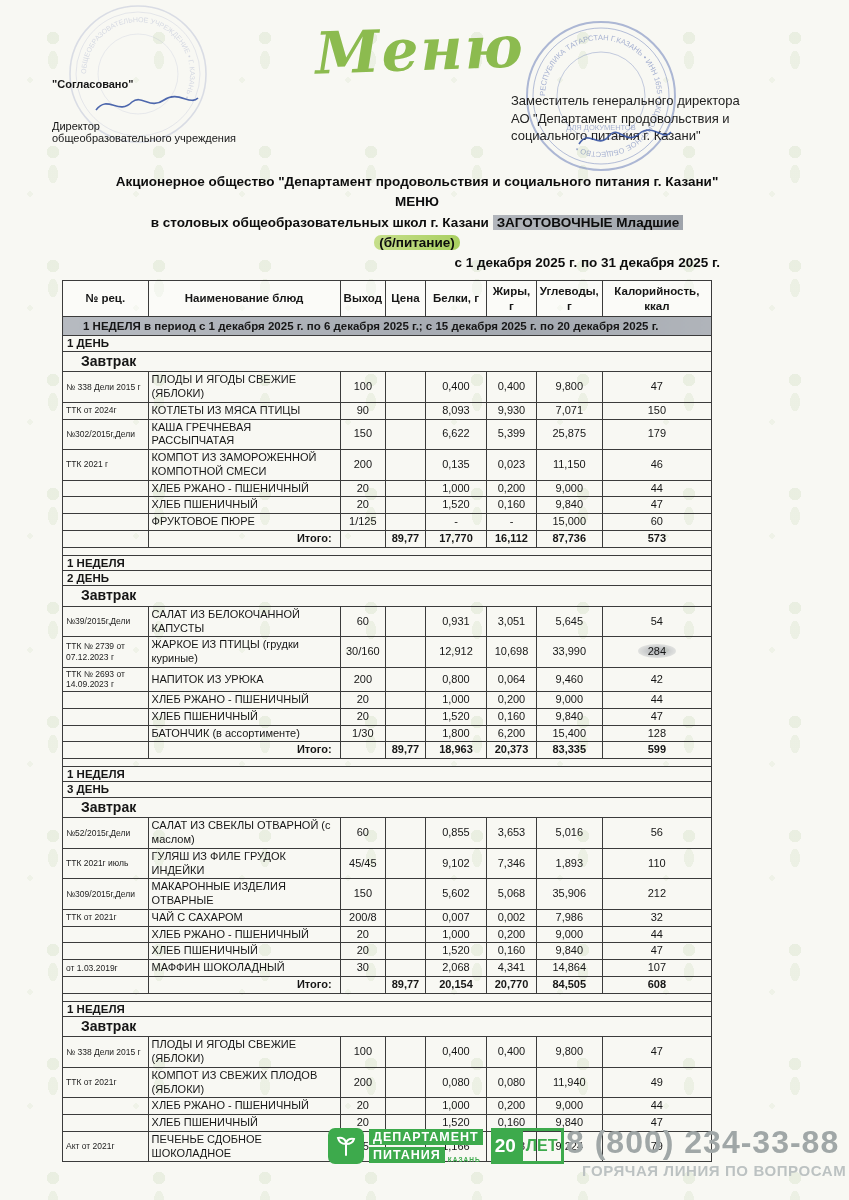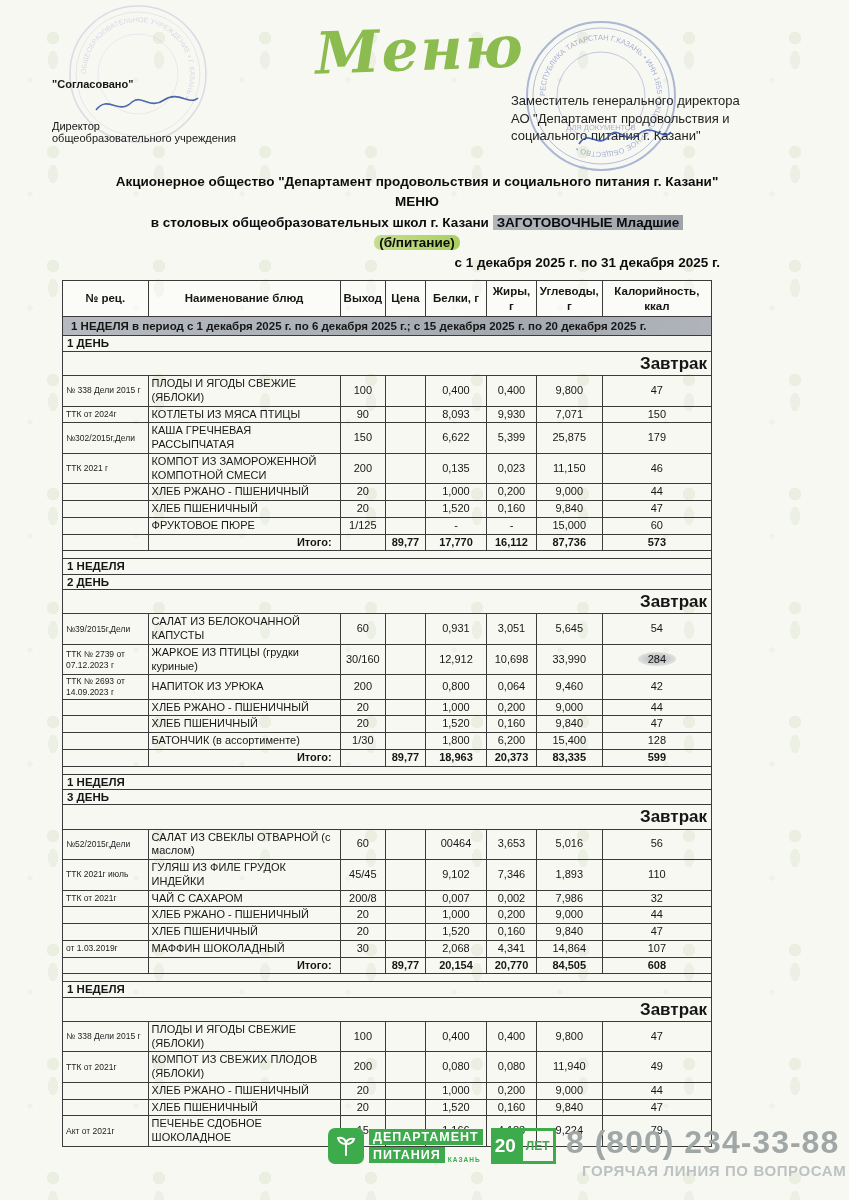"1 НЕДЕЛЯ в период с" tr.banner-row td { padding: 2px 8px -> 2px 20px }
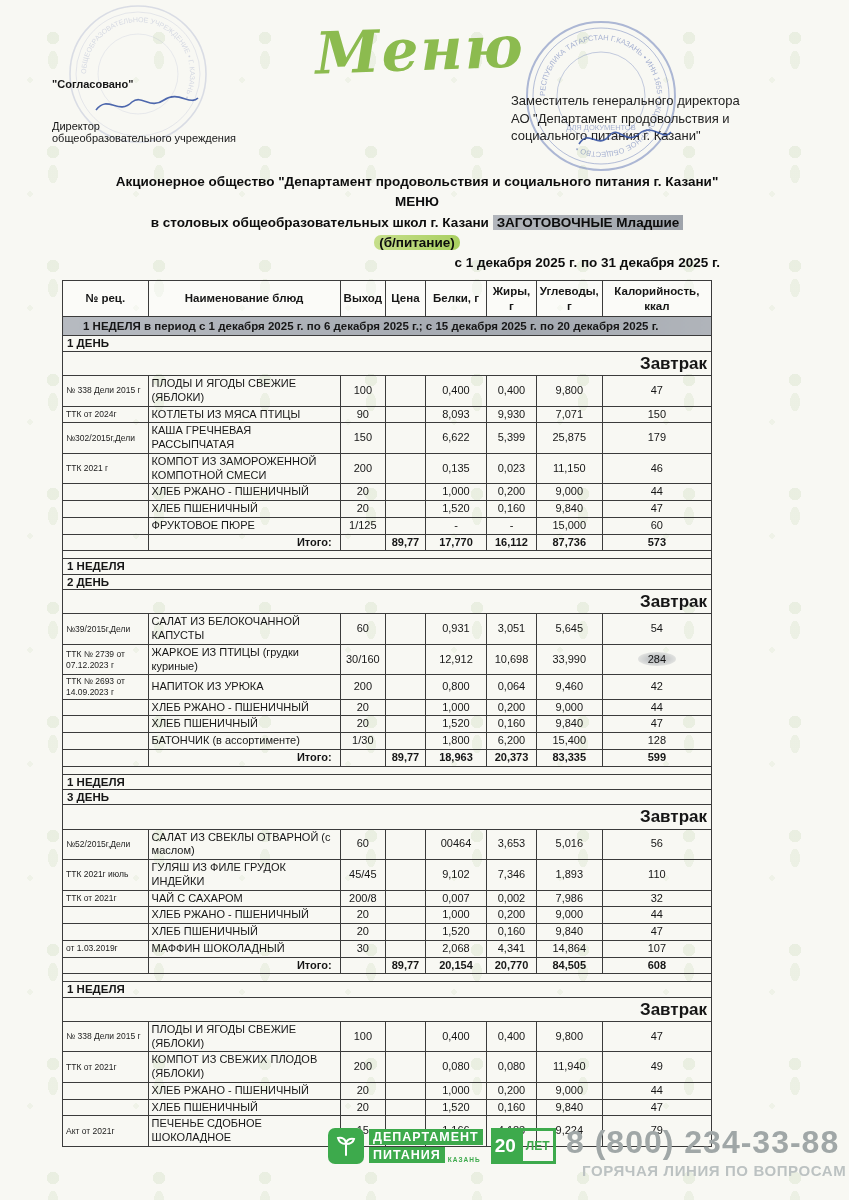"Завтрак" tr.meal-row td { font-size: 17px -> 14px; padding: 1px 4px -> 1px 18px; text-align: right -> none }
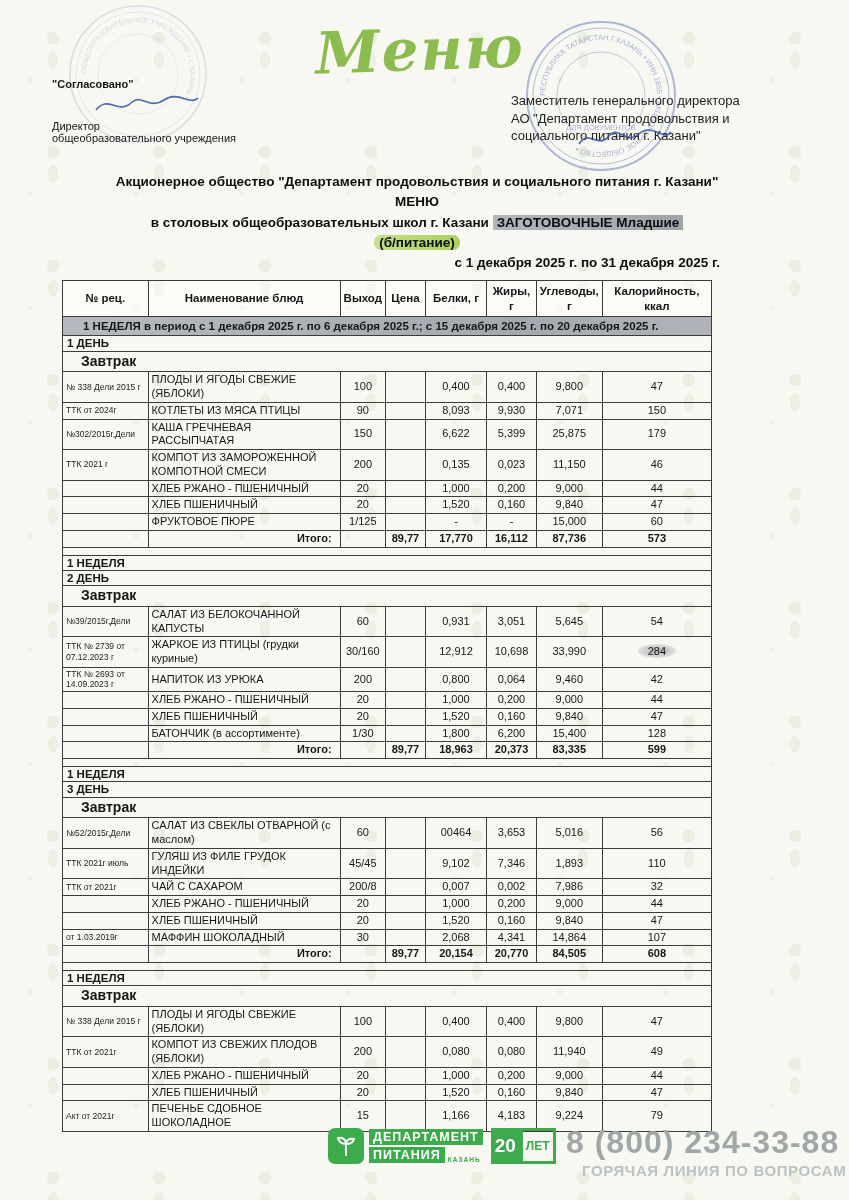"00464" td.num { text: 00464 -> 0,855 }
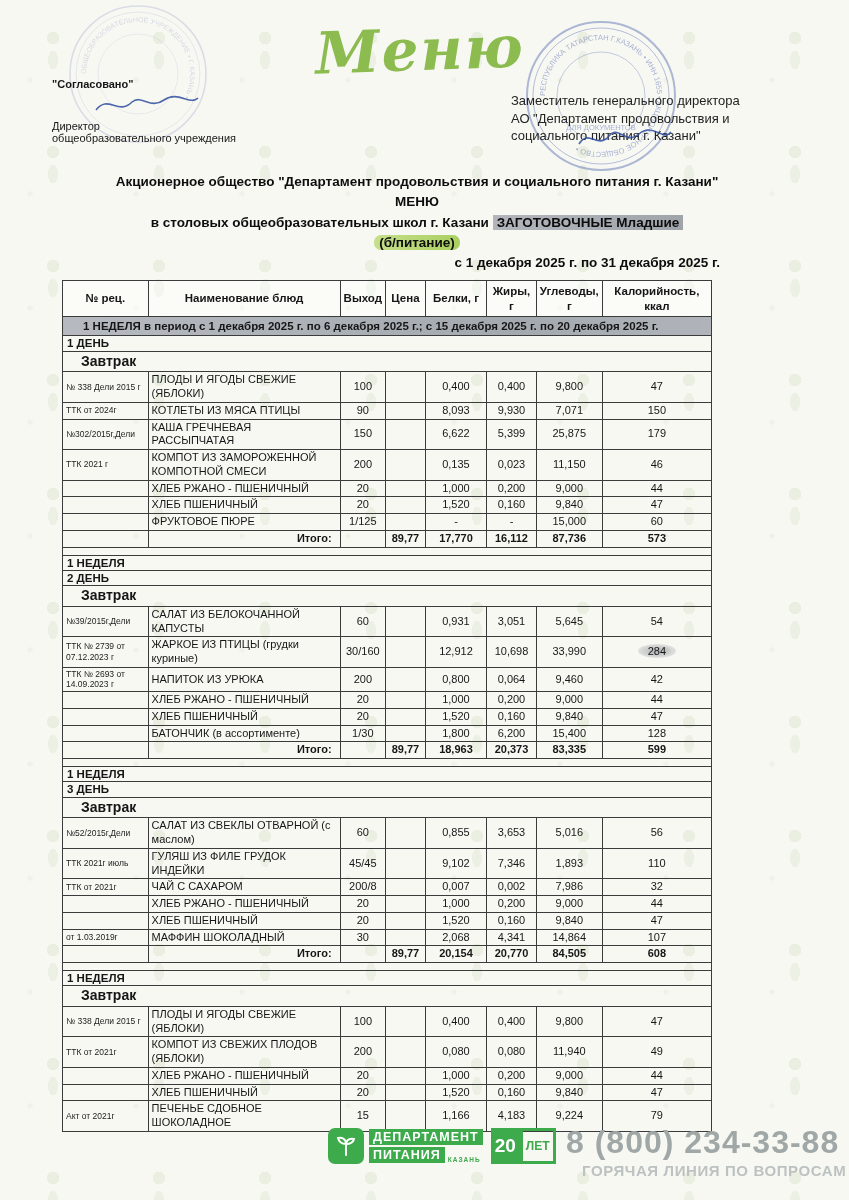"№309/2015г,Дели" tr { html: none -> <tr> <td>№309/2015г,Дели</td> <td>МАКАРОННЫЕ ИЗДЕЛИЯ ОТВАРНЫЕ</td> <td>150</td> <td></td> <td>5,602</td> <td>5,068</td> <td>35,906</td> <td>212</td> </tr> }
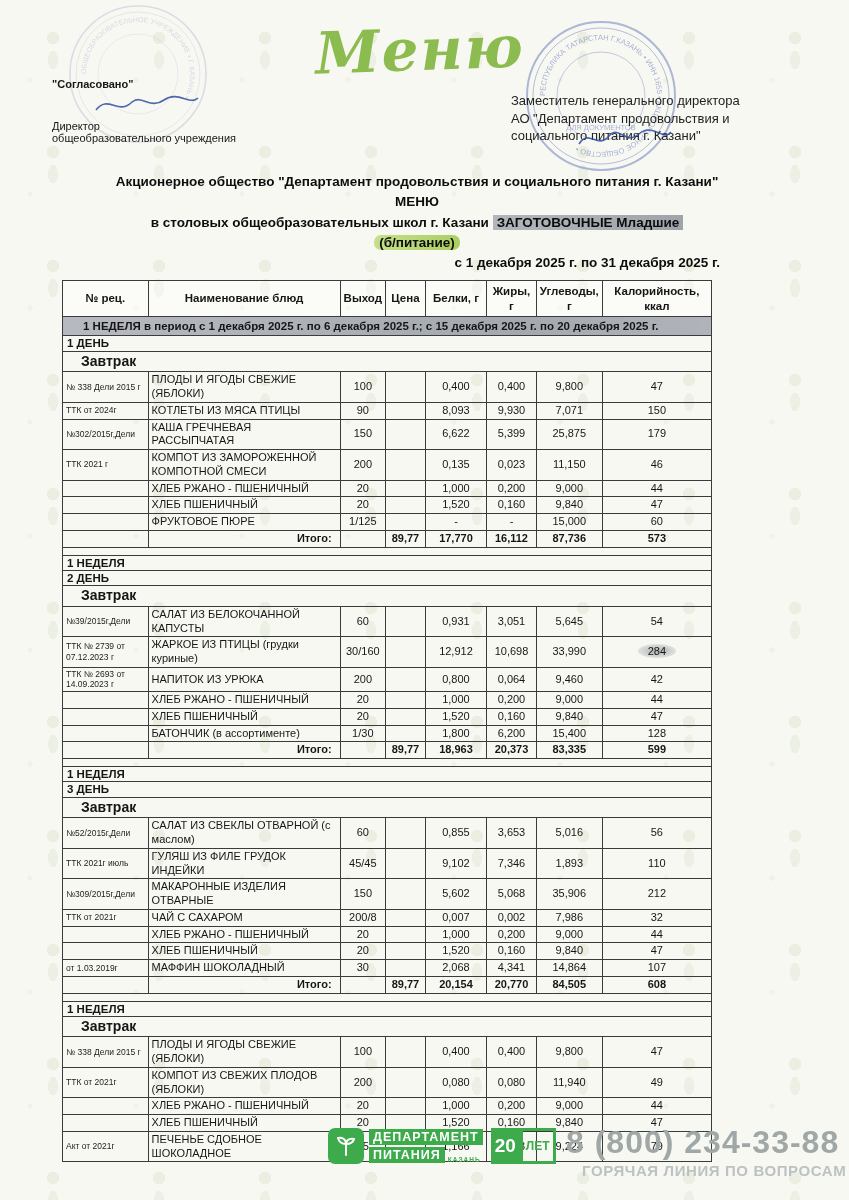"ЛЕТ" .badge-let { font-size: 12px -> 16px }
